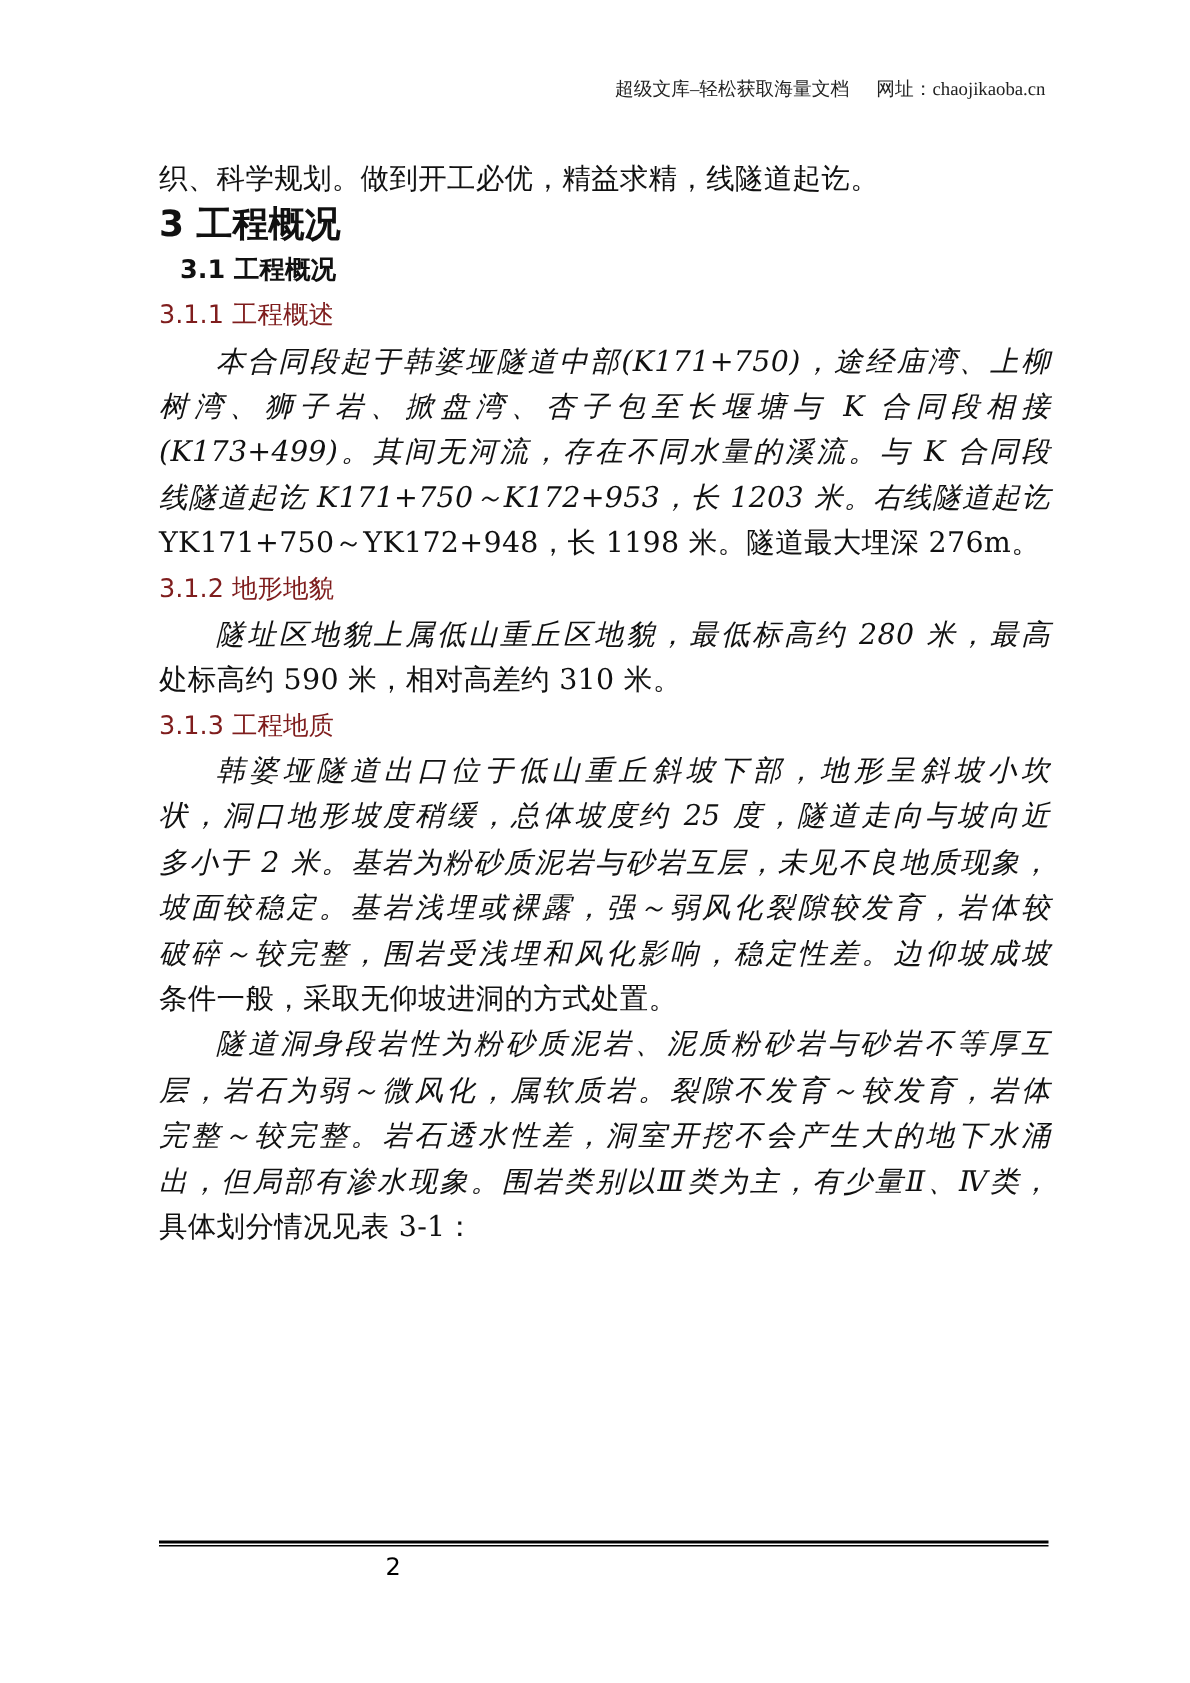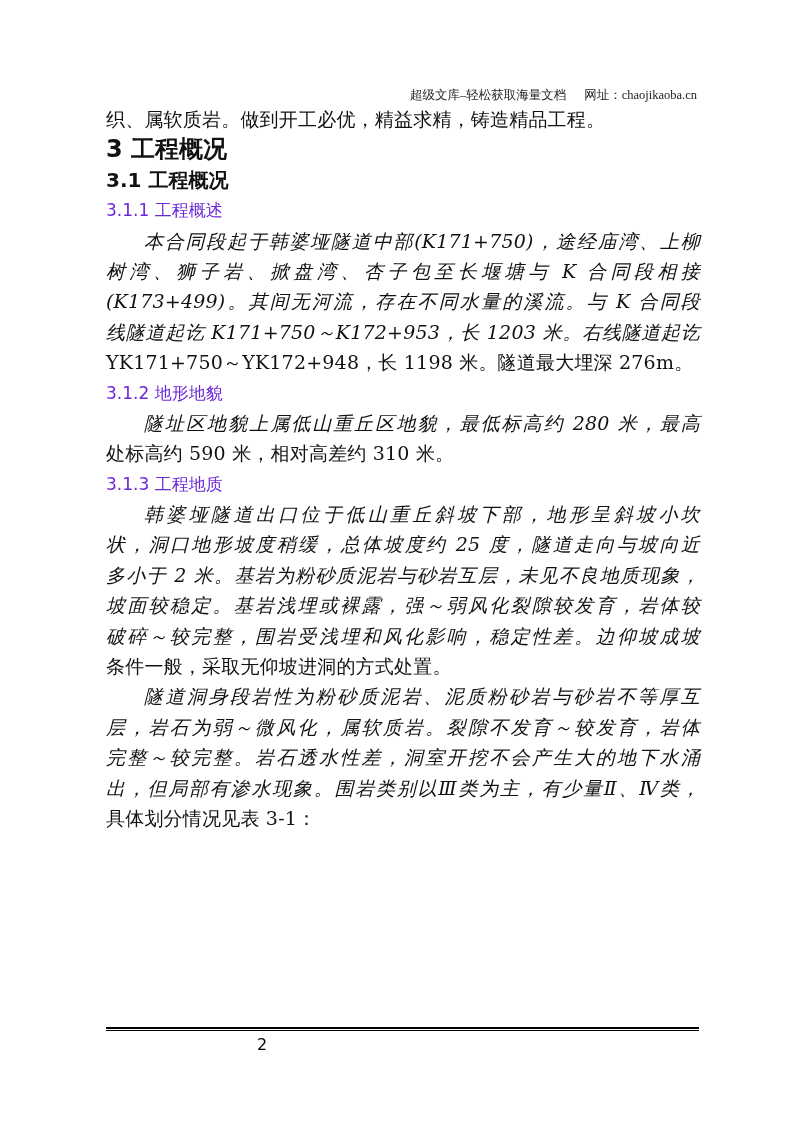"超级文库–轻松获取海量文档 网址：chaojikaoba.cn" .header { margin-top: 36px -> none }
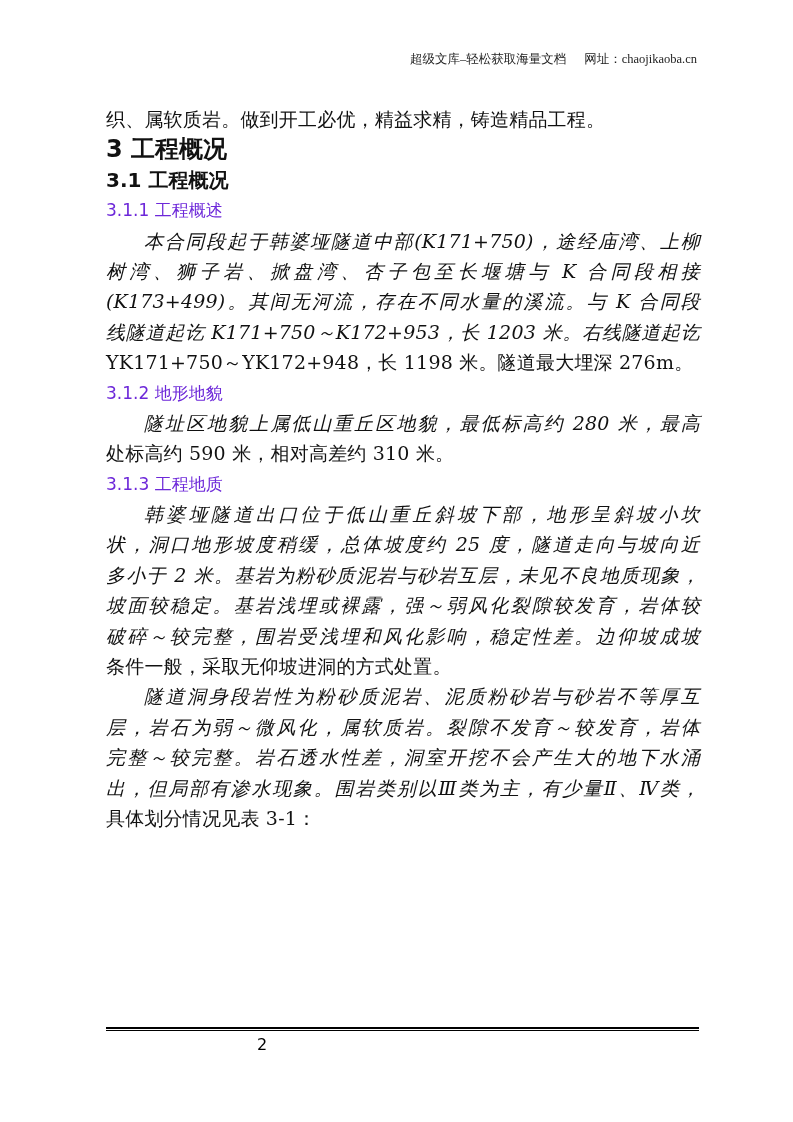"织、属软质岩。做到开工必优，精益求精，铸造精品工程。" div.line { text: 属软质岩。做到开工必优，精益求精，铸造精品工程 -> 科学规划。做到开工必优，精益求精，线隧道起讫 }
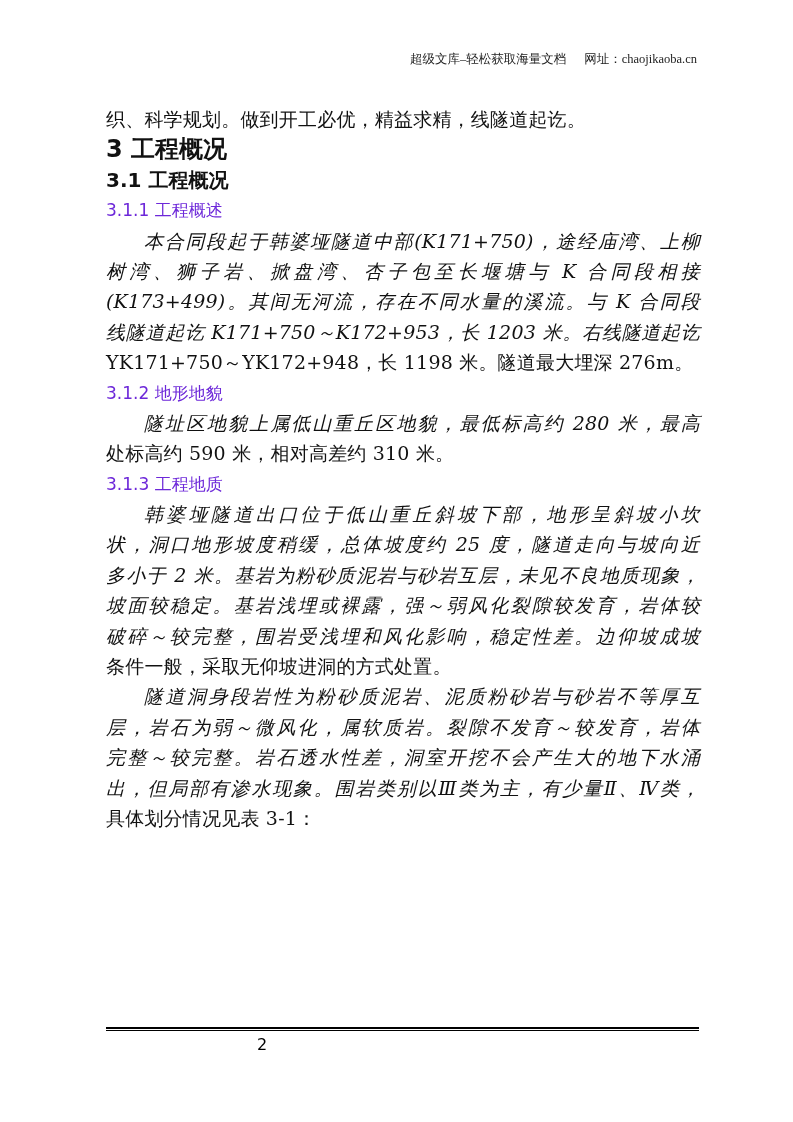"3.1 工程概况" .h2 { font-size: 20px -> 17px; margin-left: none -> 14px }
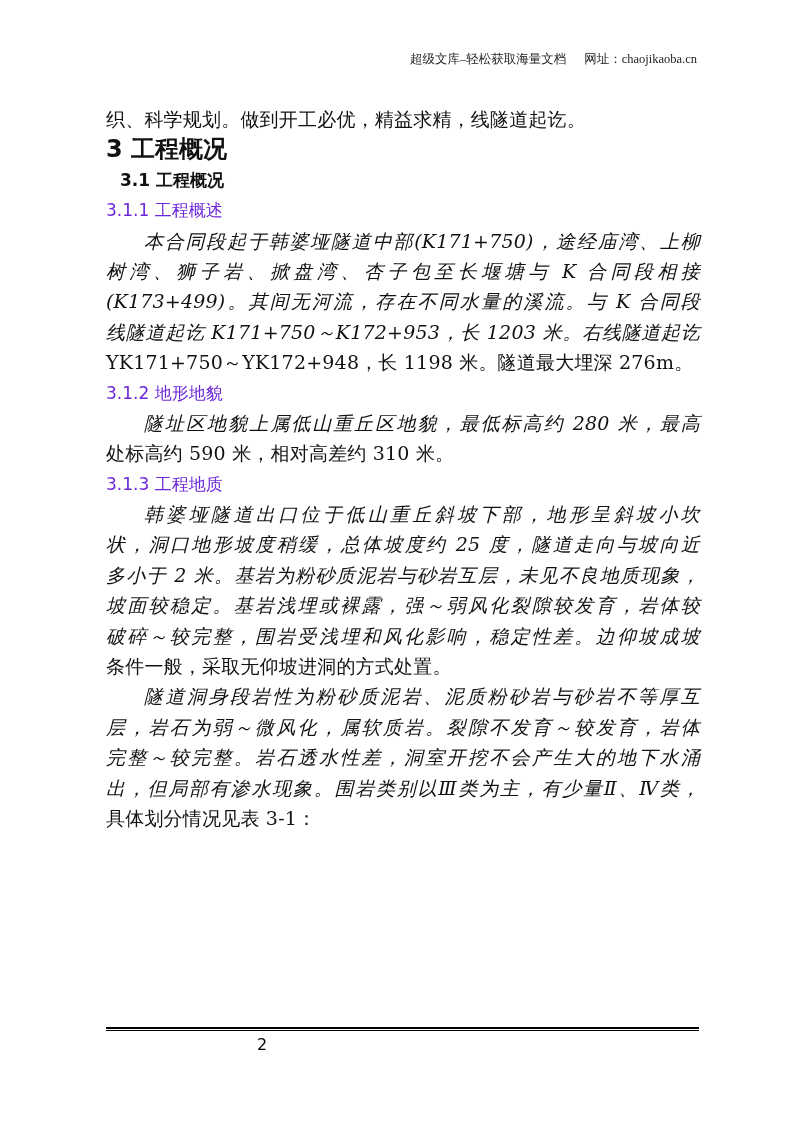"3.1.1 工程概述" .h3 { color: #6d28d9 -> #7f1d1d }
